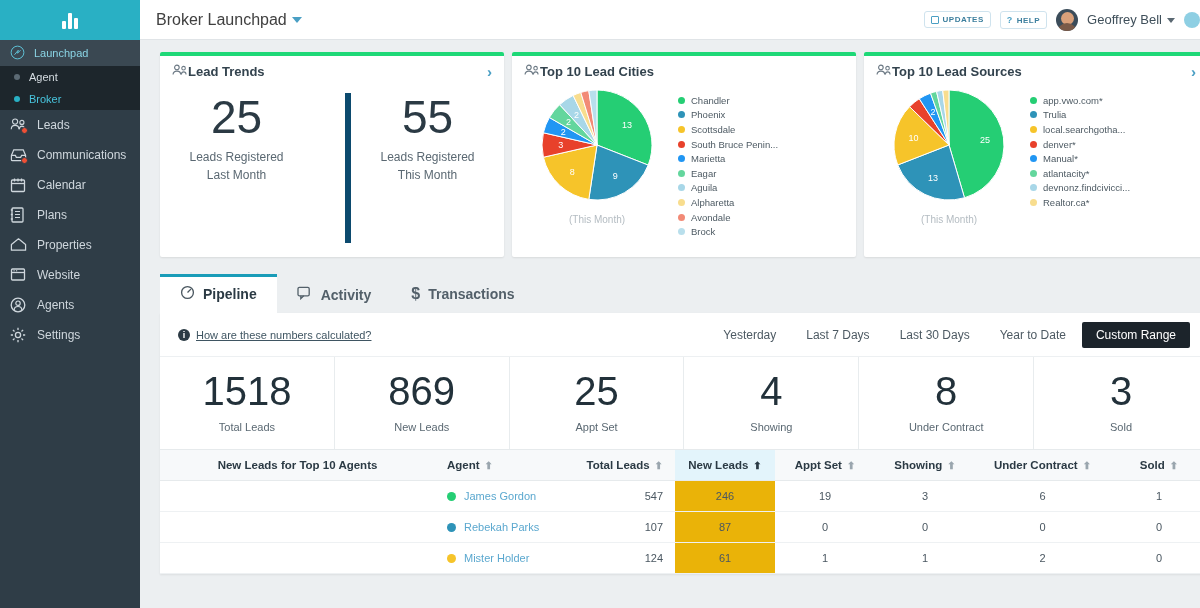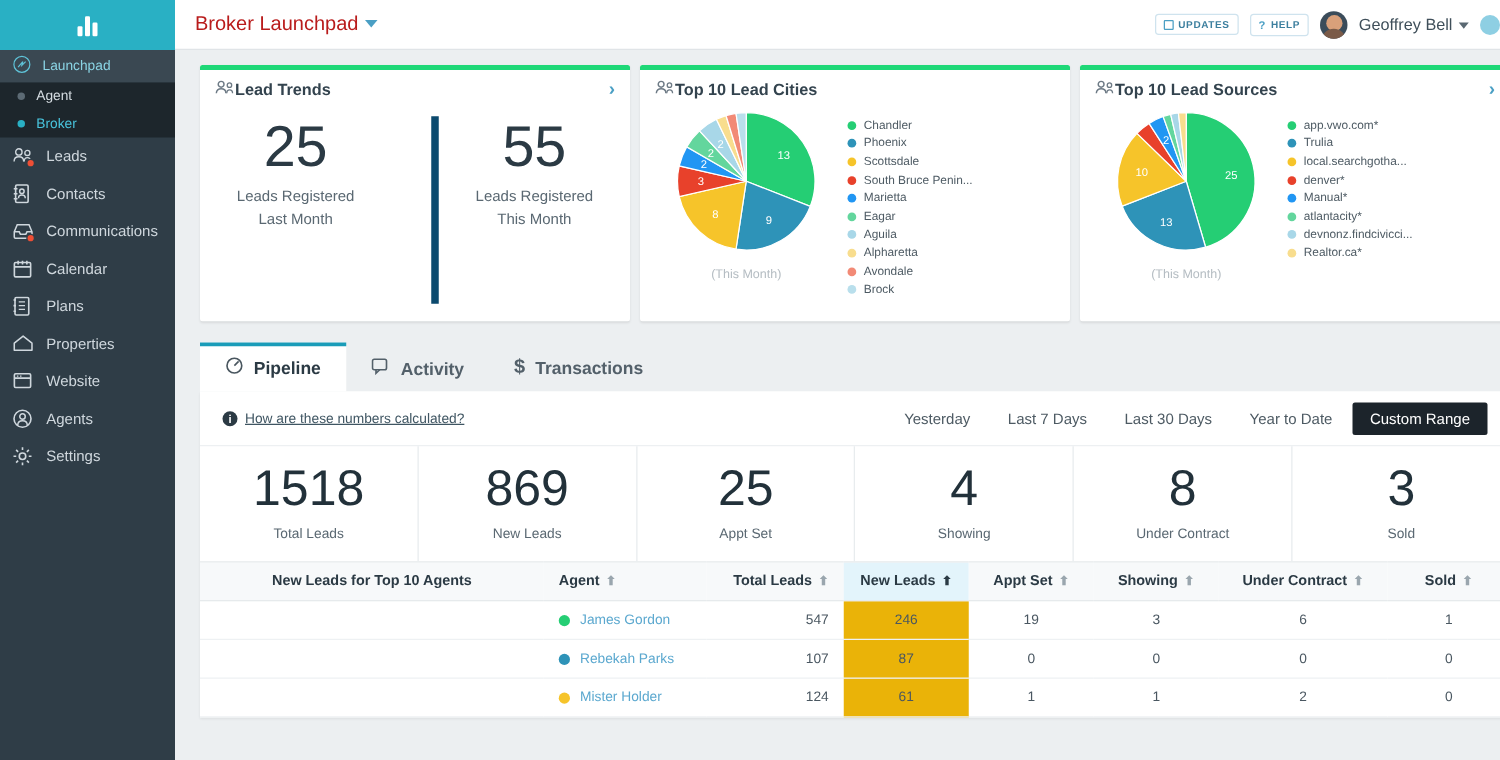"Broker Launchpad" .page-title { color: #b91c1c -> #404040 }
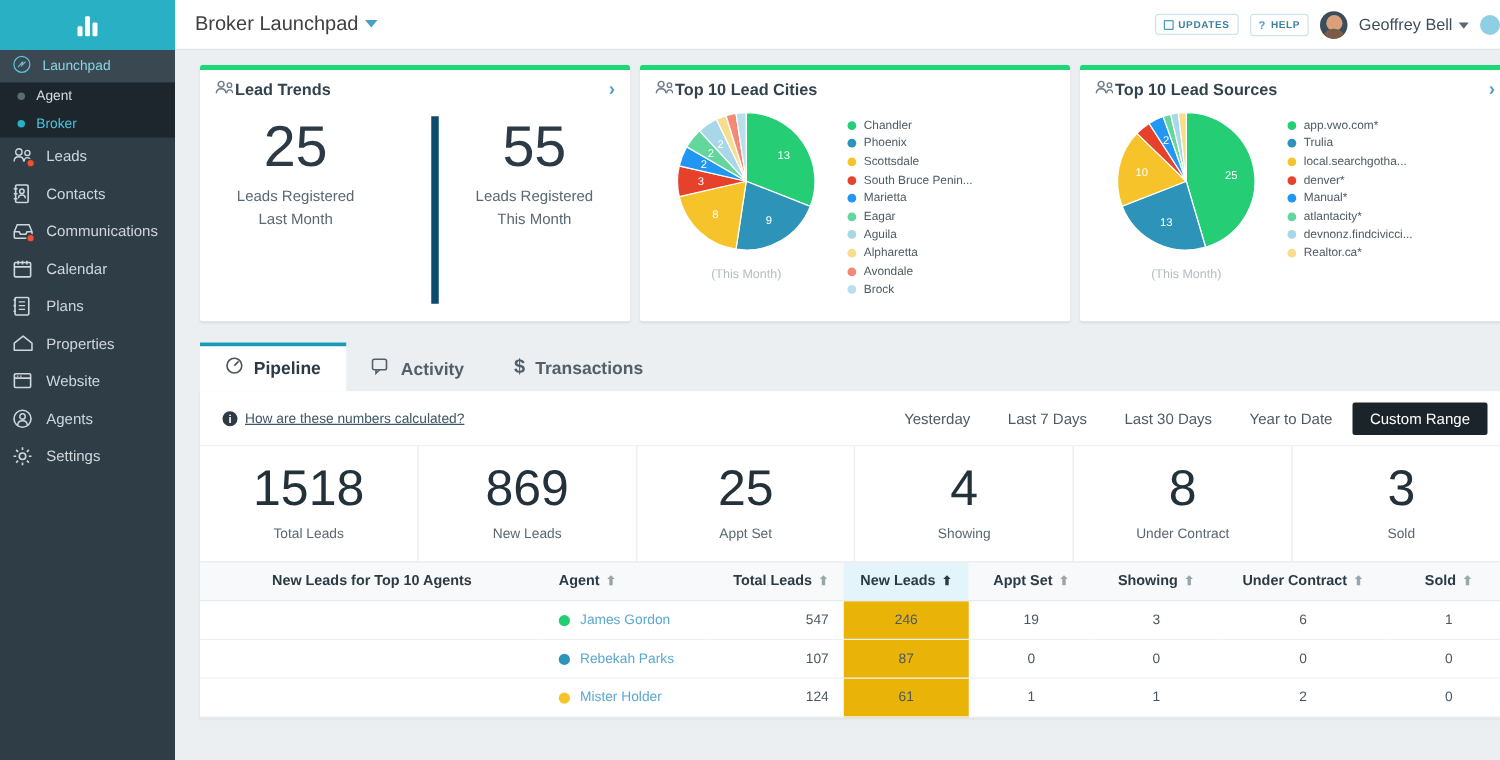"UPDATES" .pill { align-items: center -> flex-end }
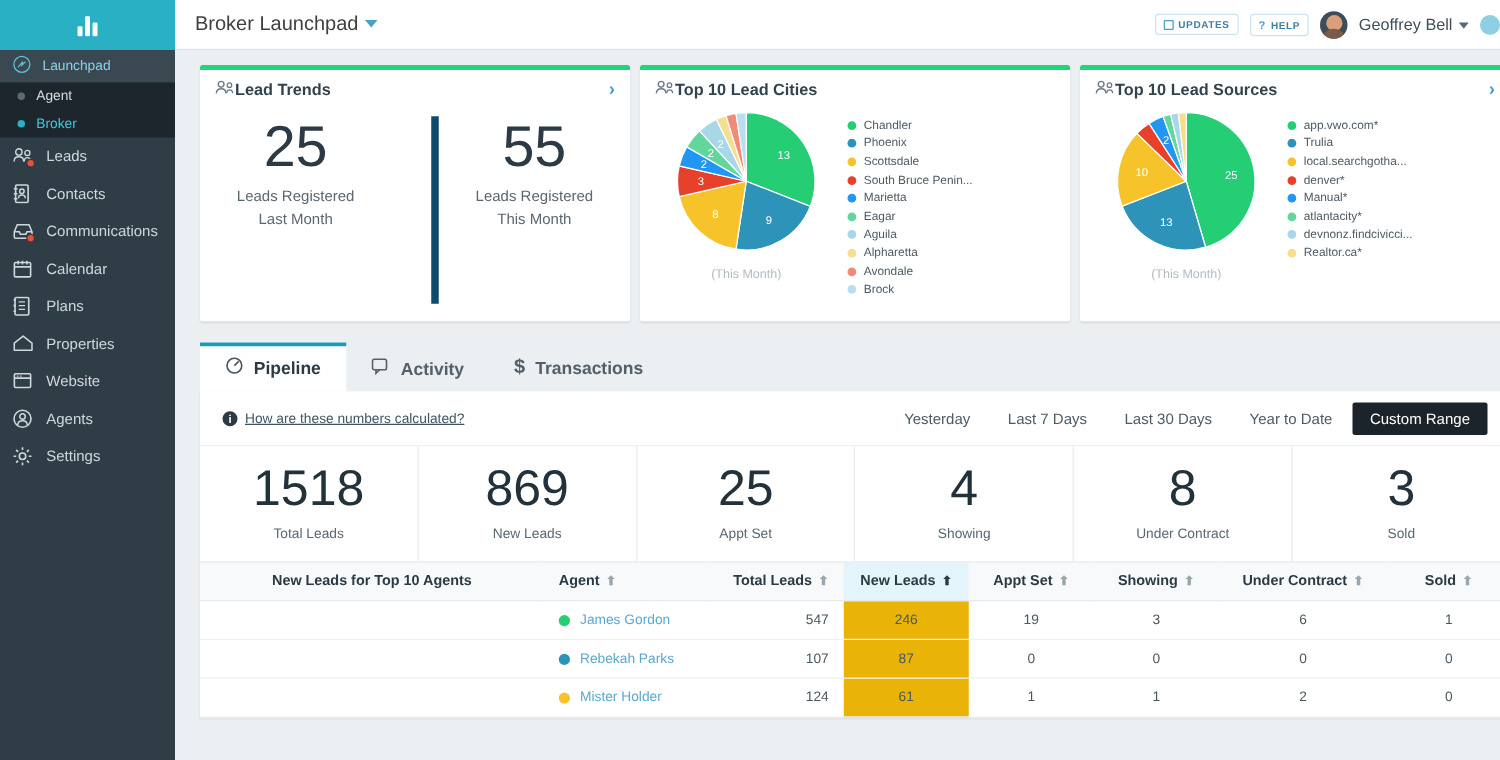"Contacts" div.nav-item { html: <div> <span> <svg> <rect></rect> <path></path> <circle></circle> <path></path> </svg> </span> <span>Contacts</span> </div> -> none }
